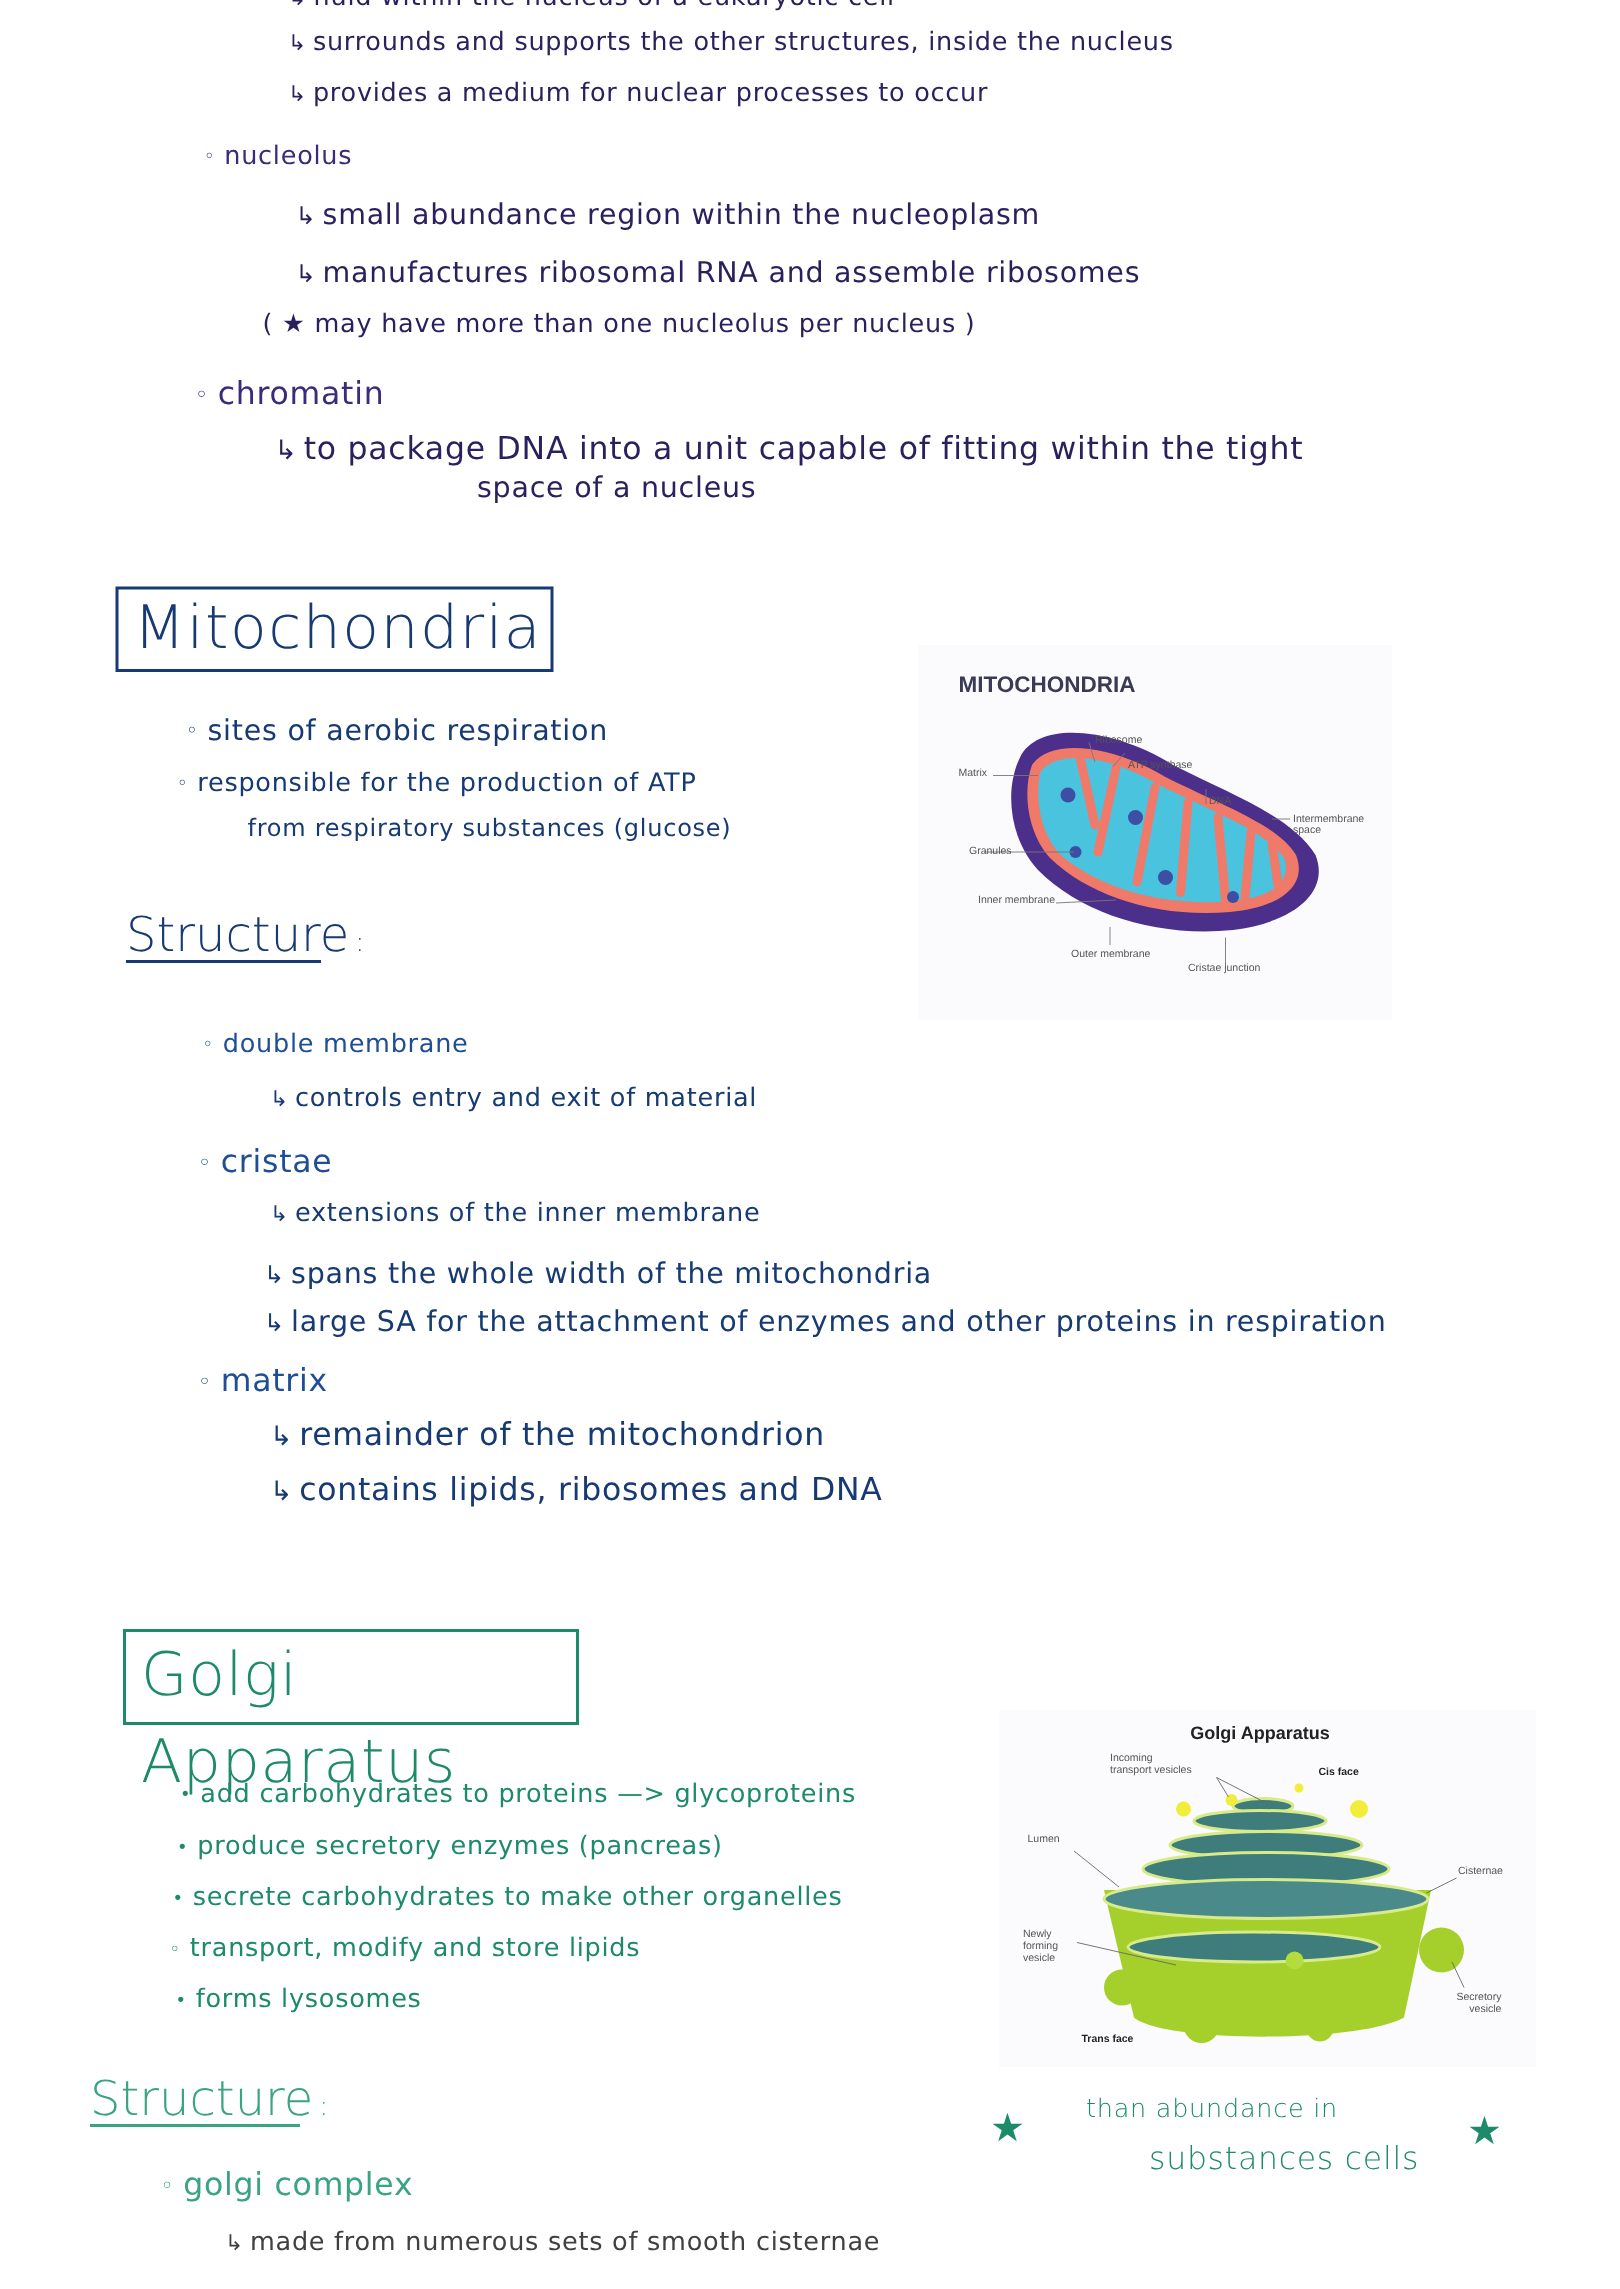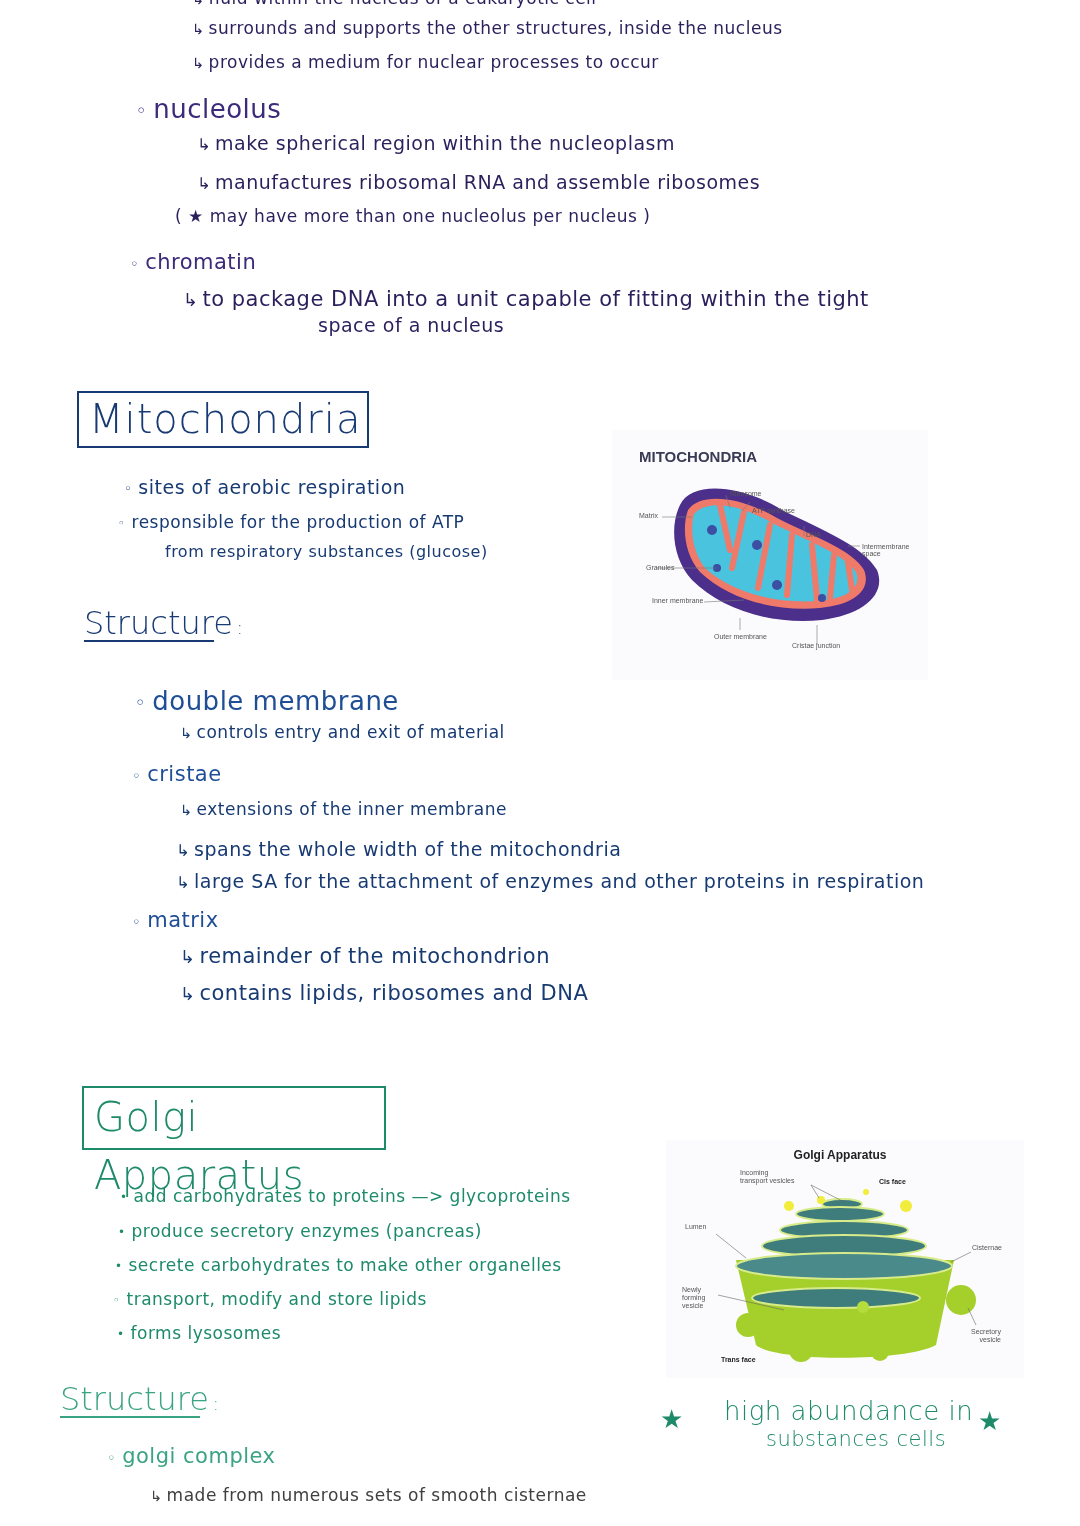"◦ nucleolus" .f23 { font-size: 26px -> 17px }
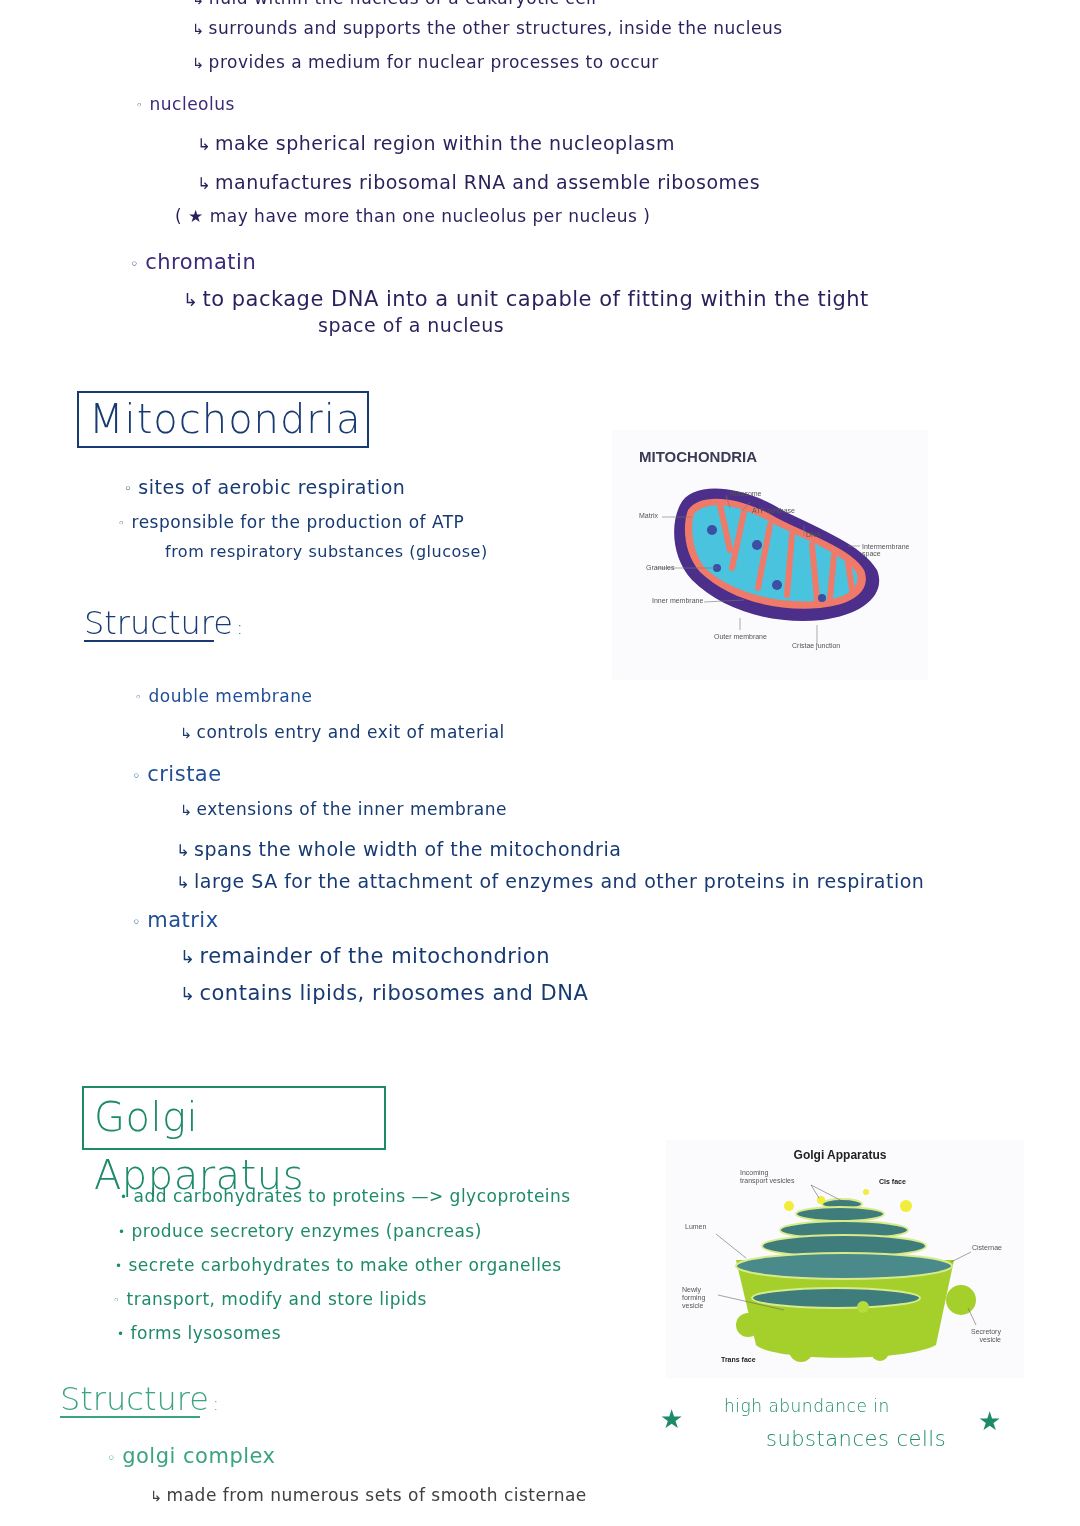"make spherical region within the" span { text: make spherical -> small abundance }
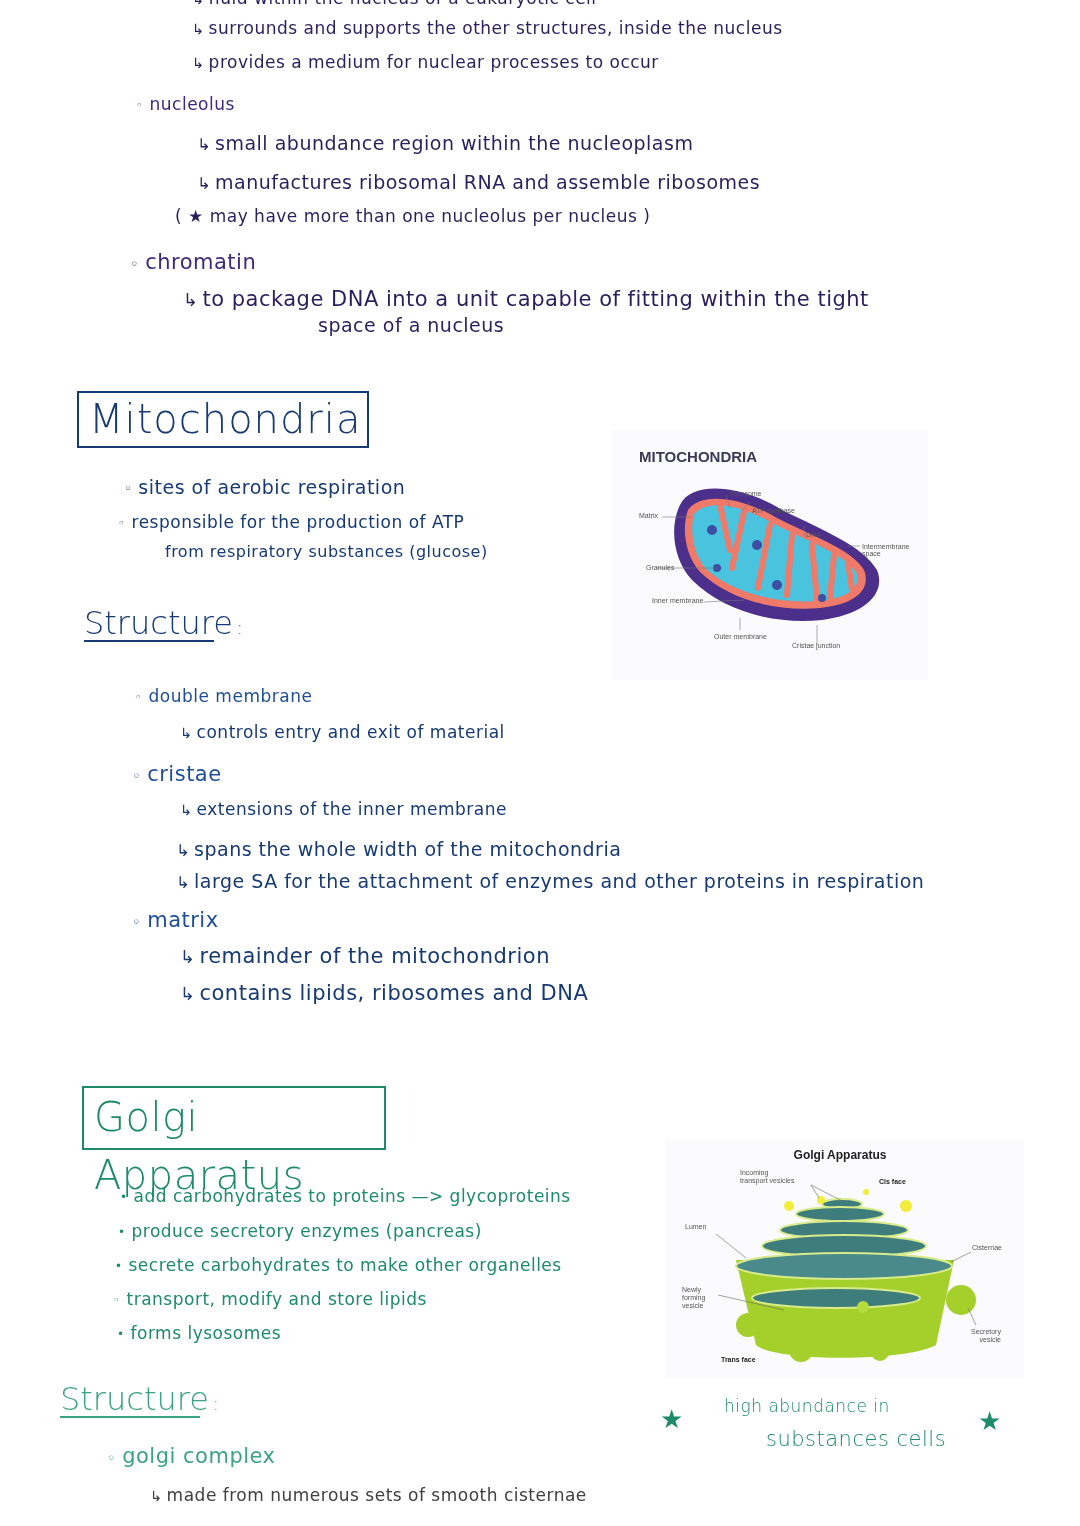"high abundance in" div.hw { text: high -> than }
